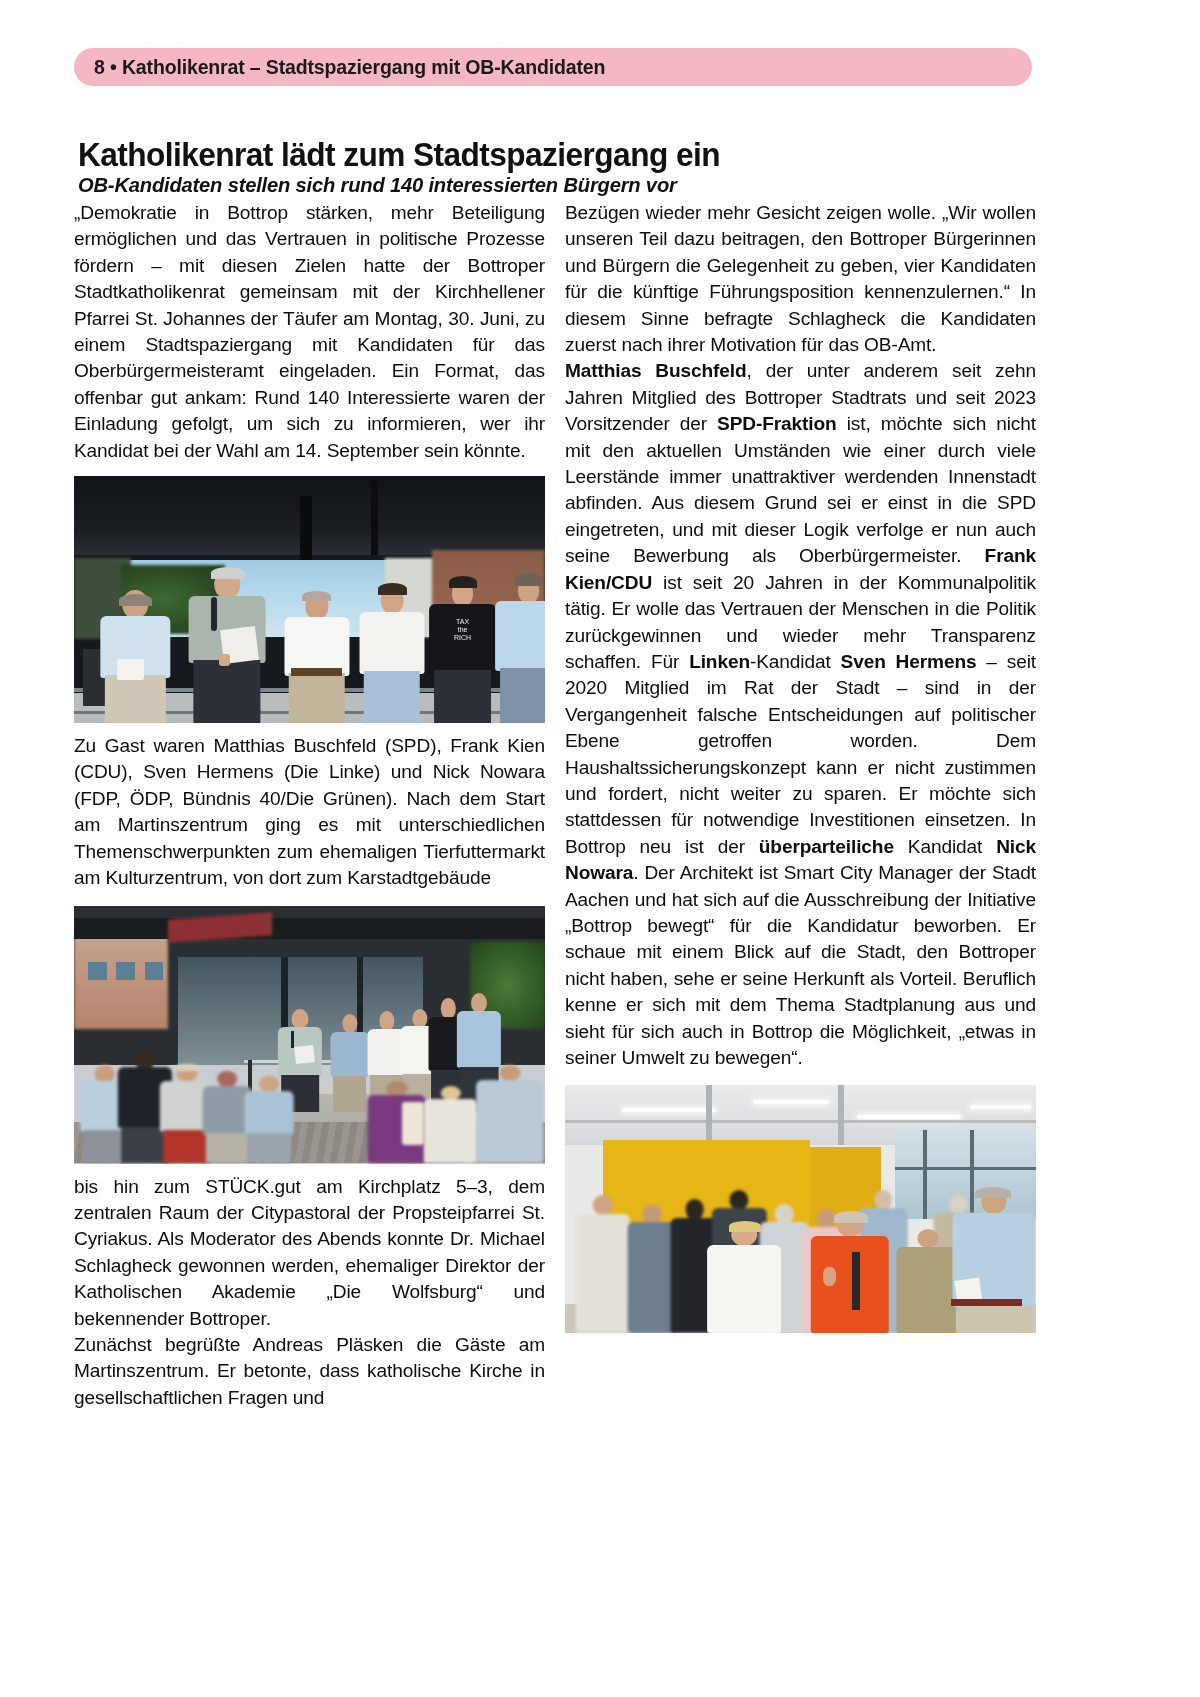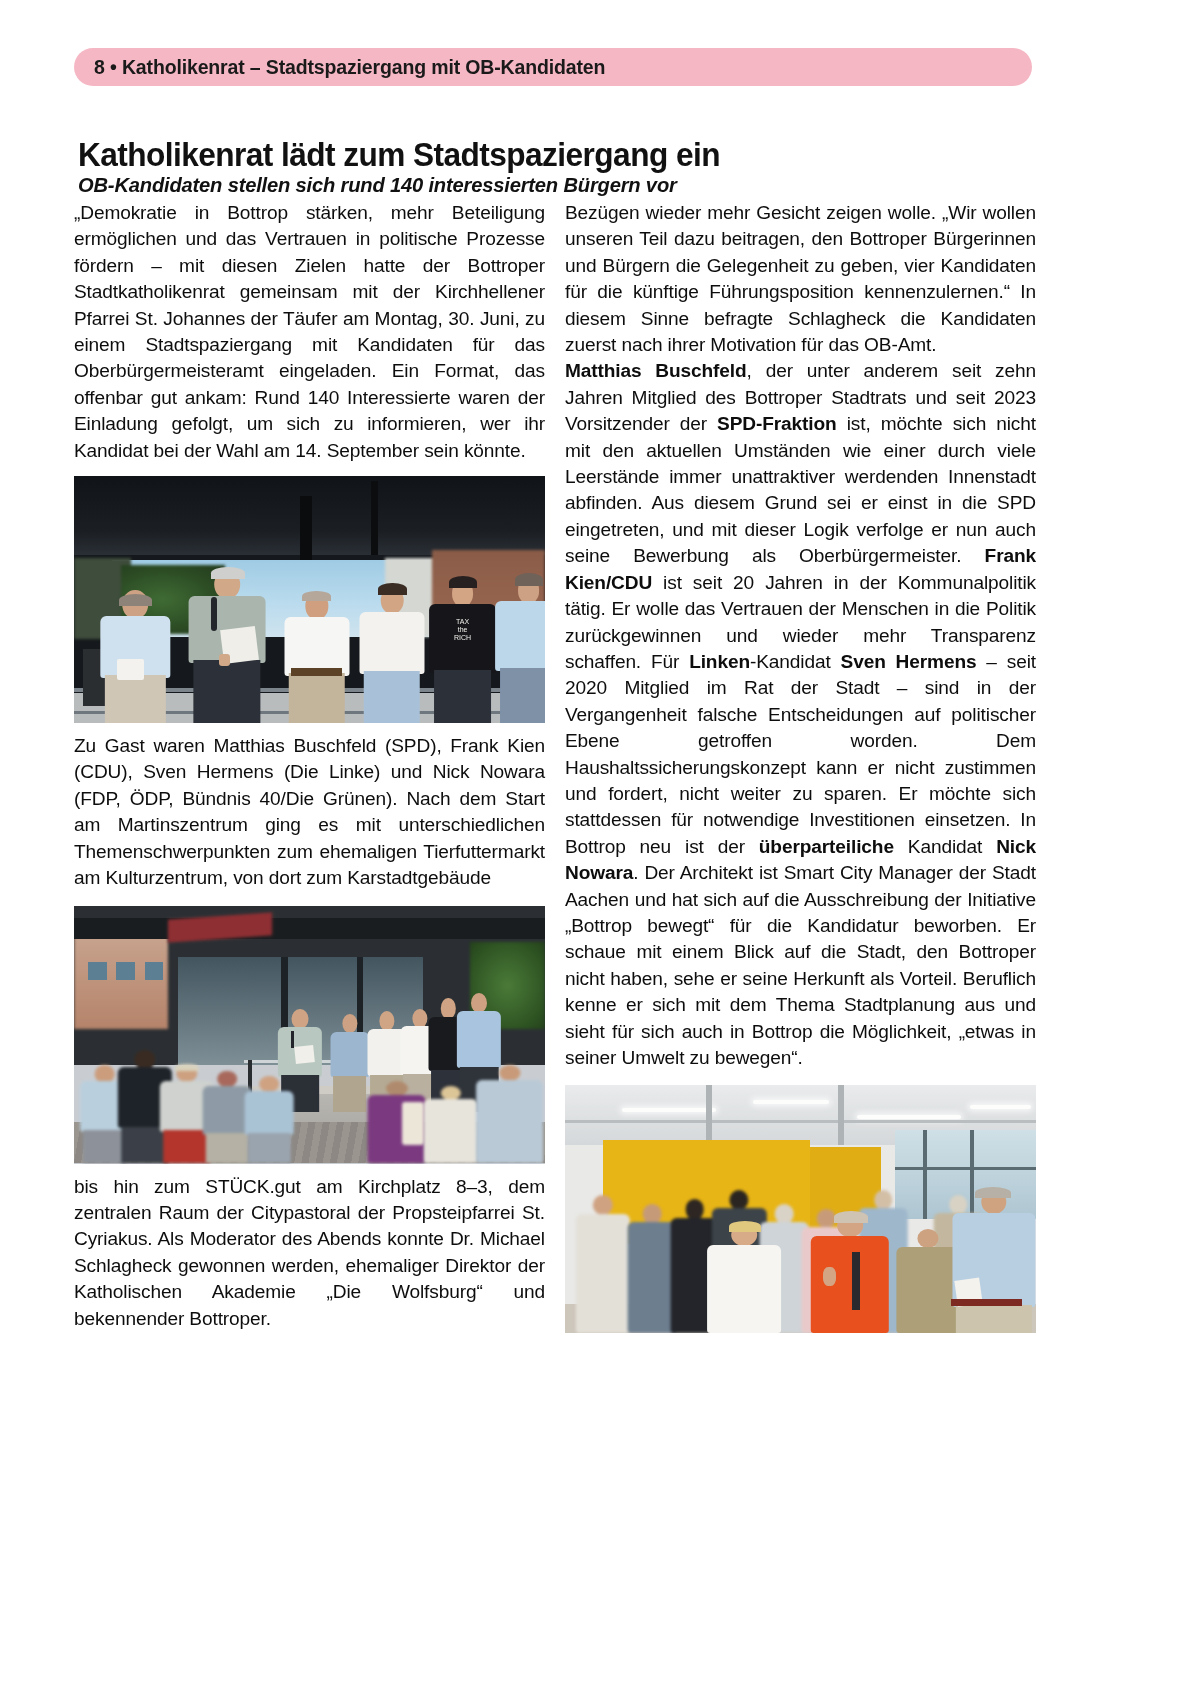"bis hin zum STÜCK.gut am" p { text: 8 -> 5 }
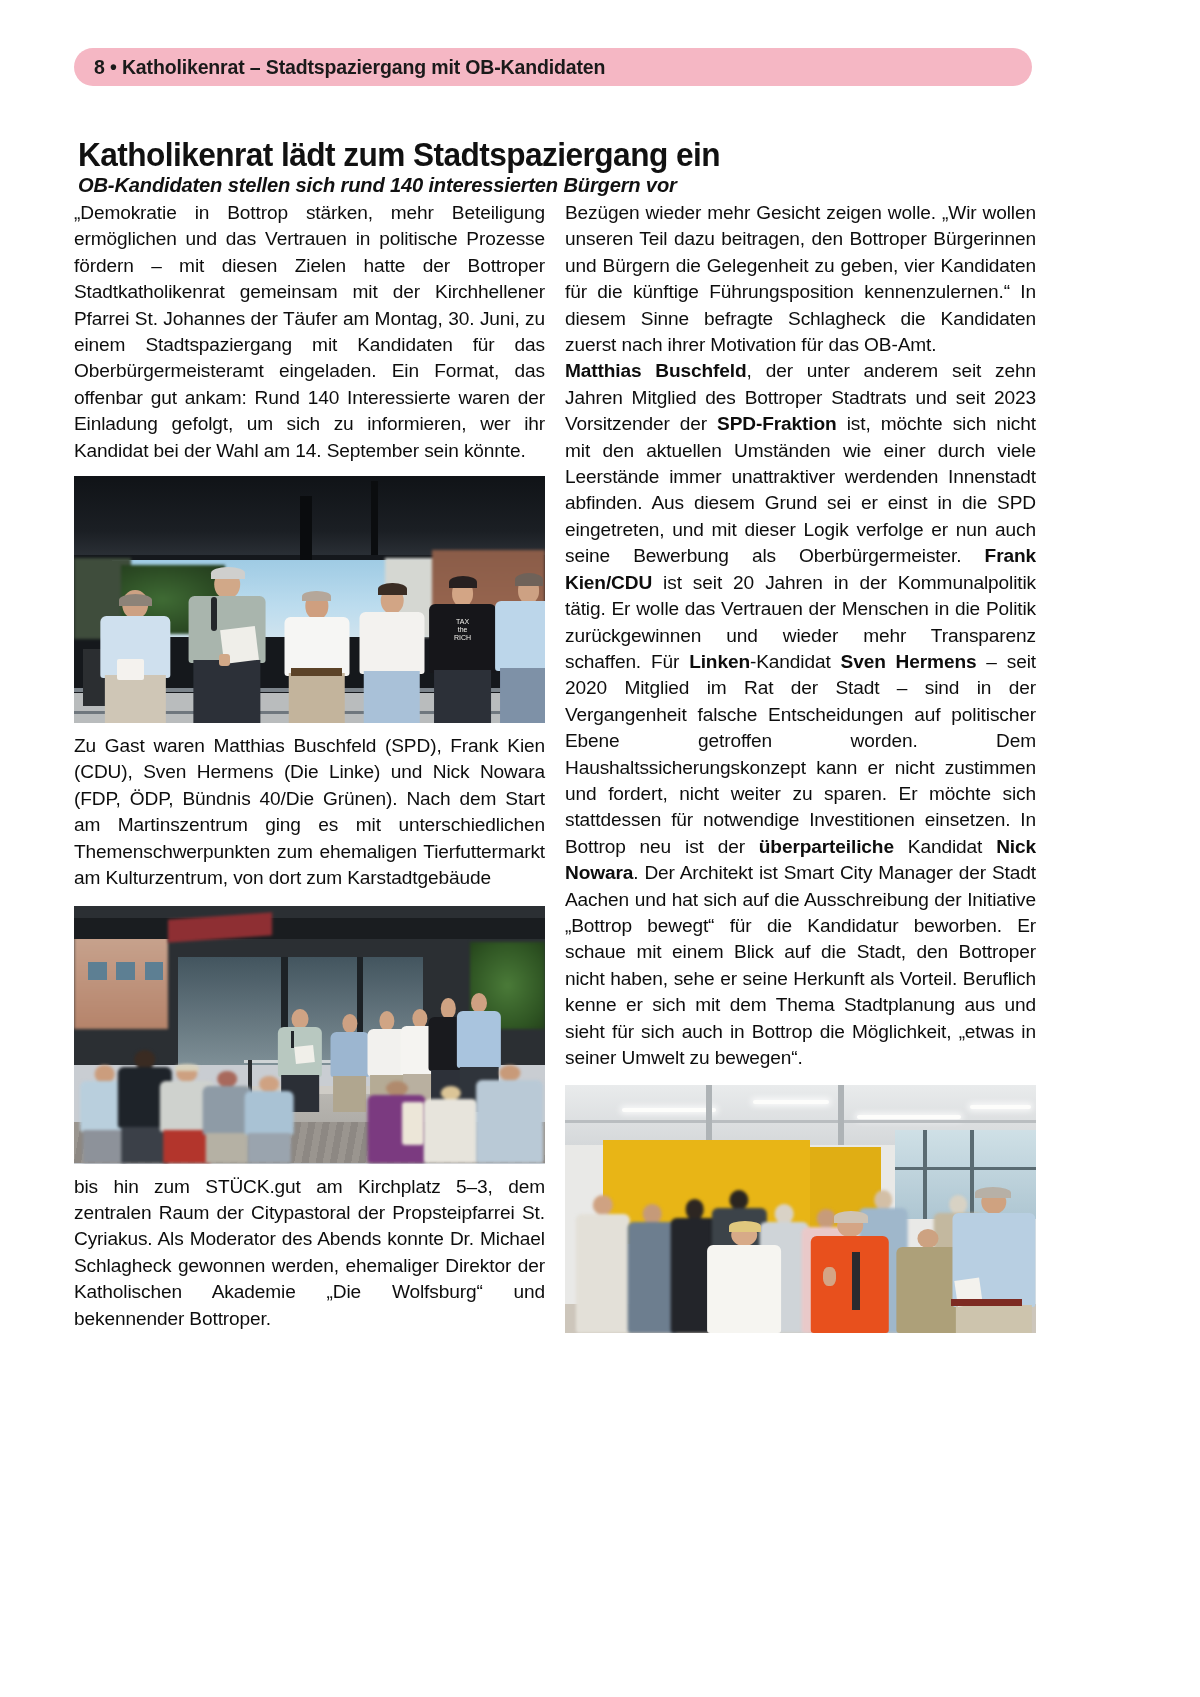"Zunächst begrüßte Andreas Pläsken die" p { html: none -> <p>Zunächst begrüßte Andreas Pläsken die Gäste am Martinszentrum. Er betonte, dass katholische Kirche in gesellschaftlichen Fragen und</p> }
